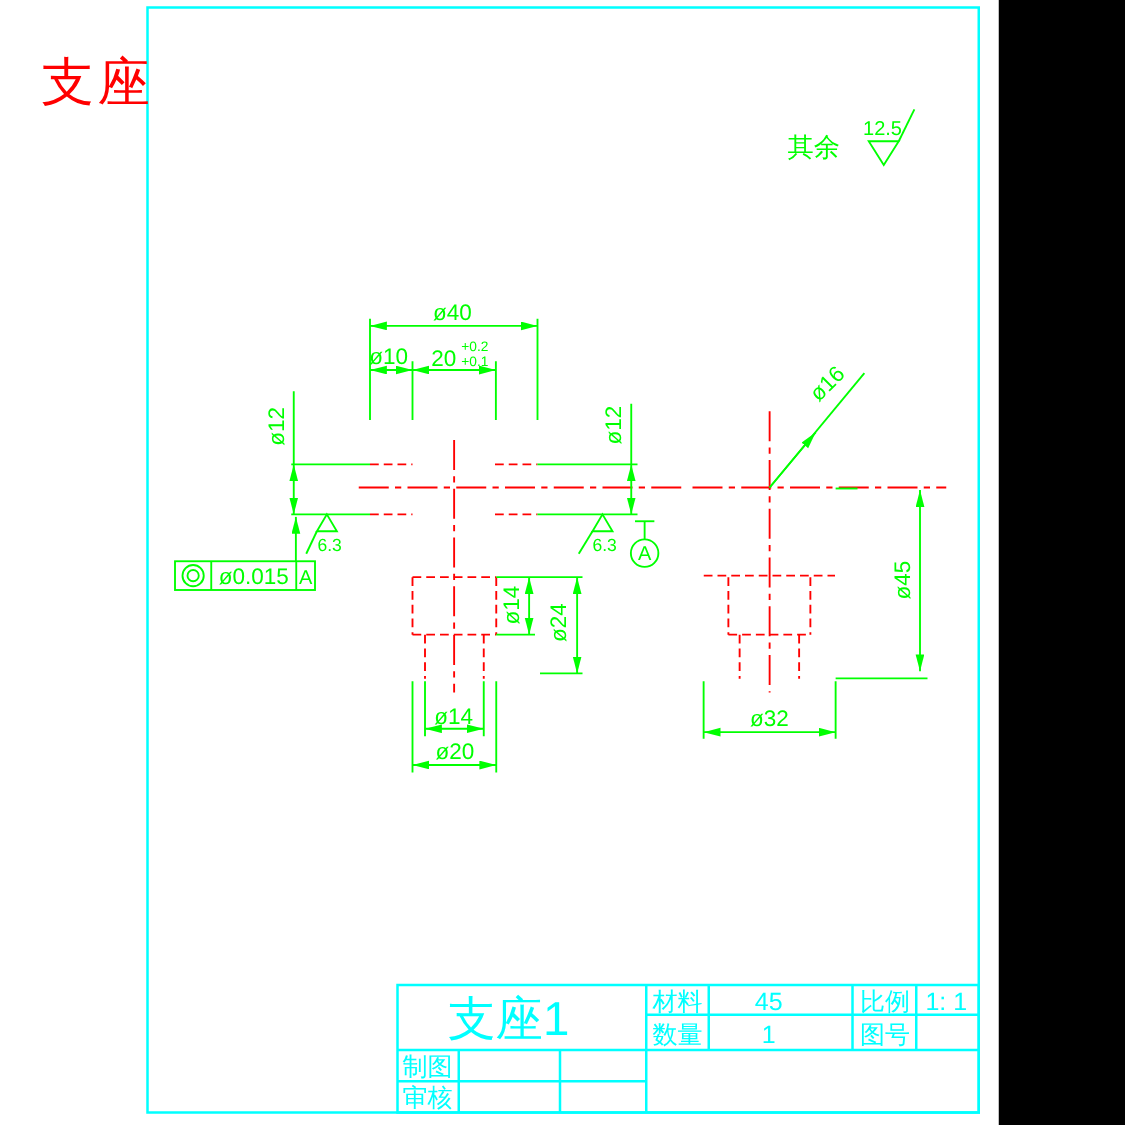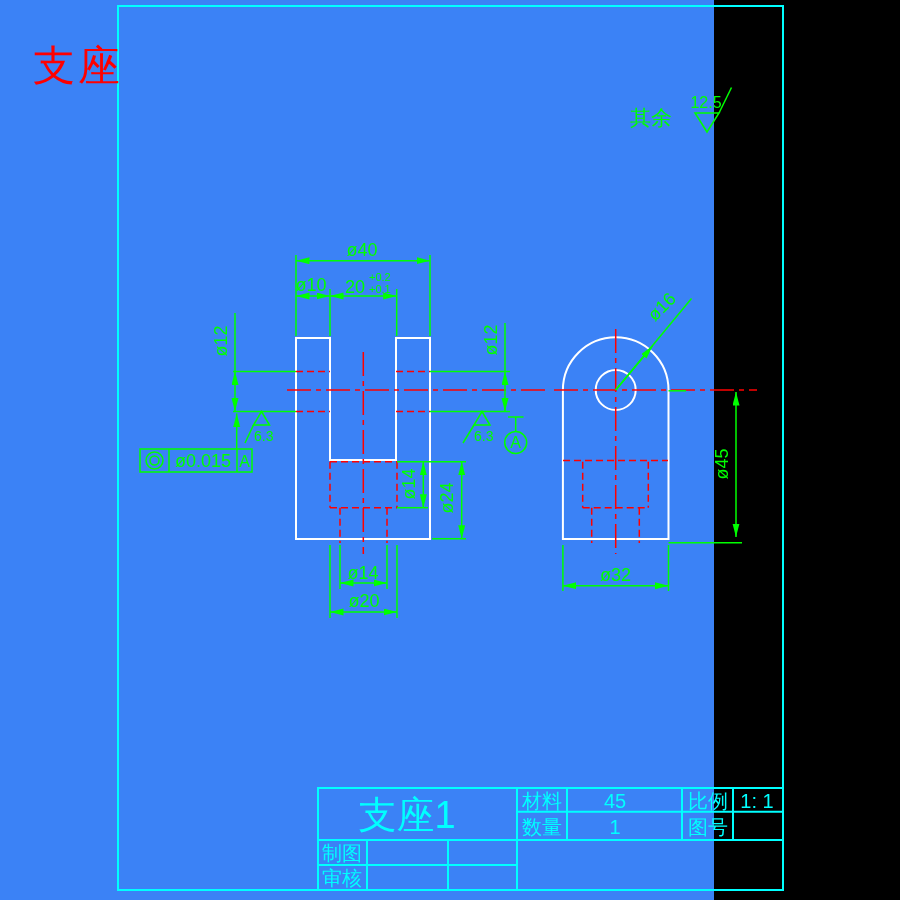"支座" .stage { background: #3b82f6 -> #ffffff; width: 714px -> 799px }
